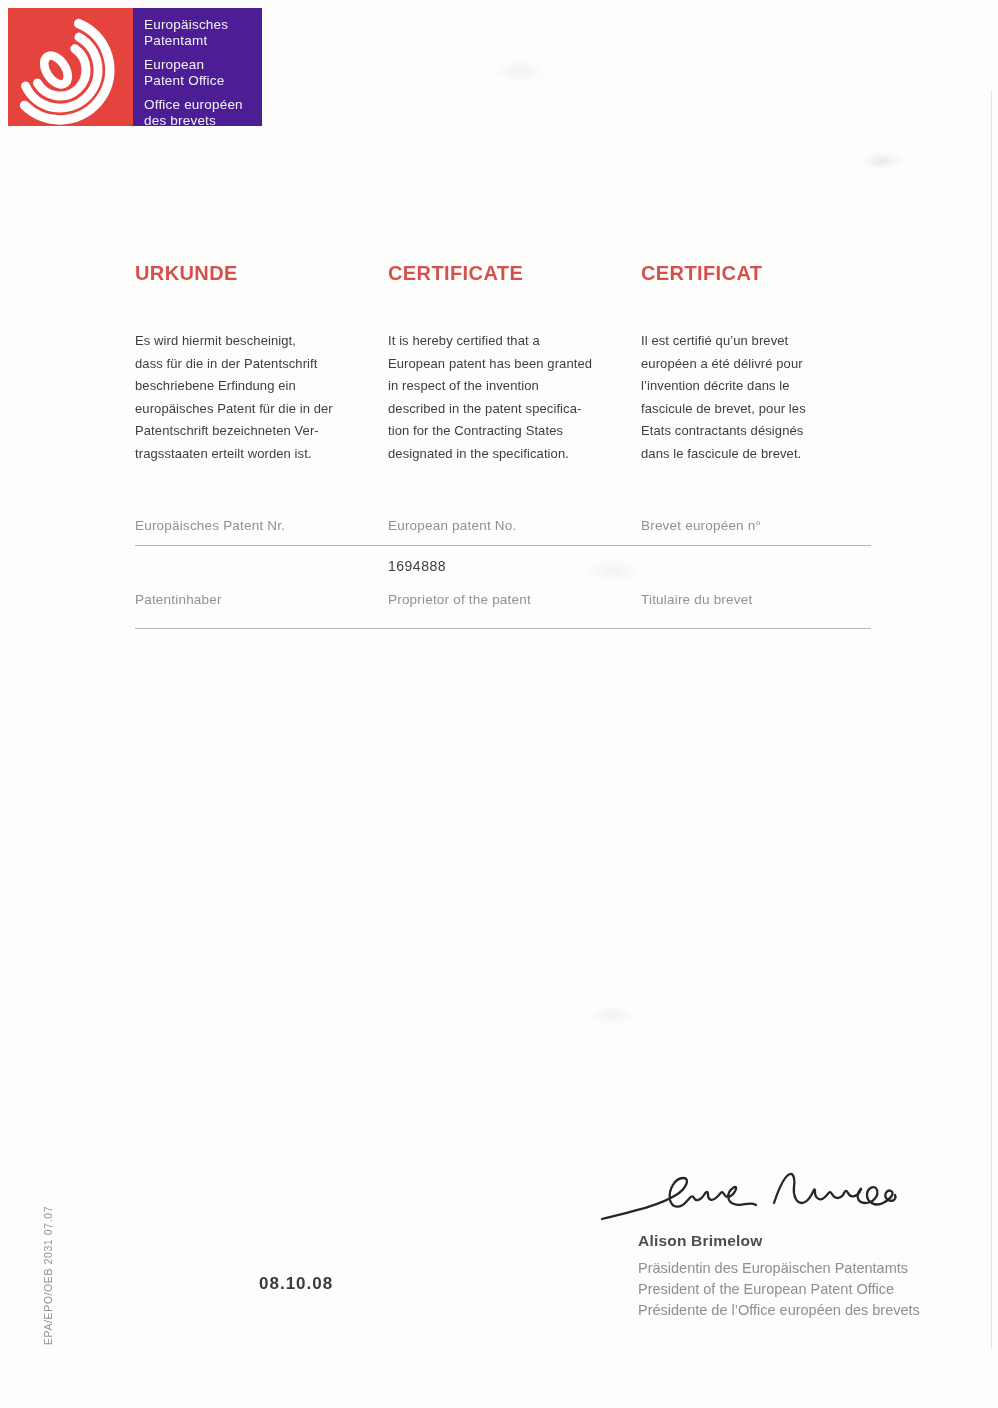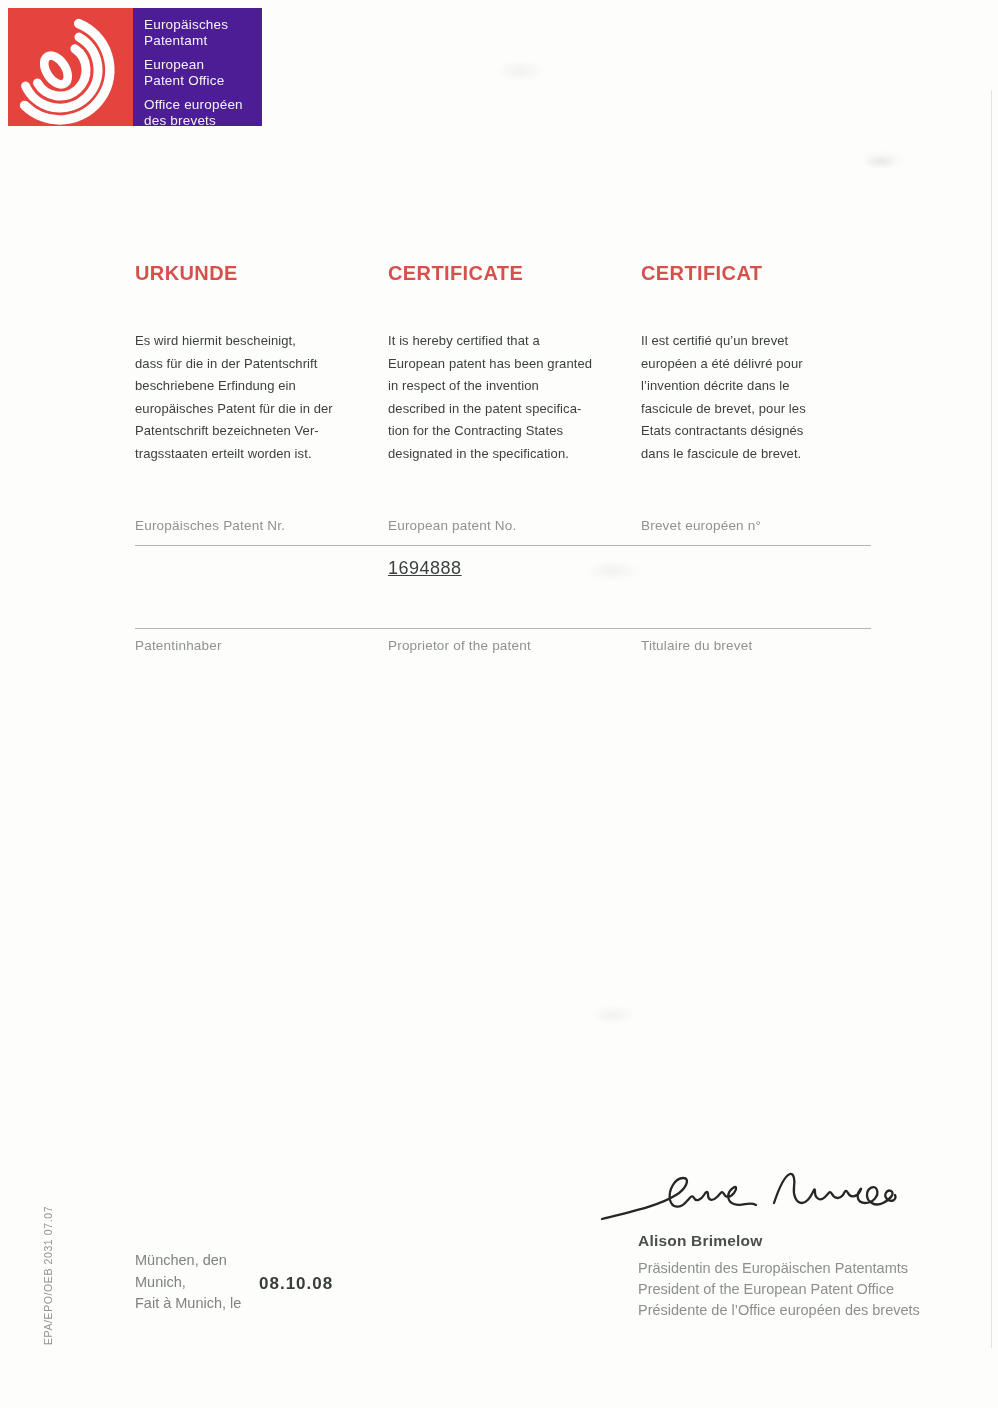"1694888" .patent-number { font-size: 18px -> 14px; text-decoration: underline -> none }
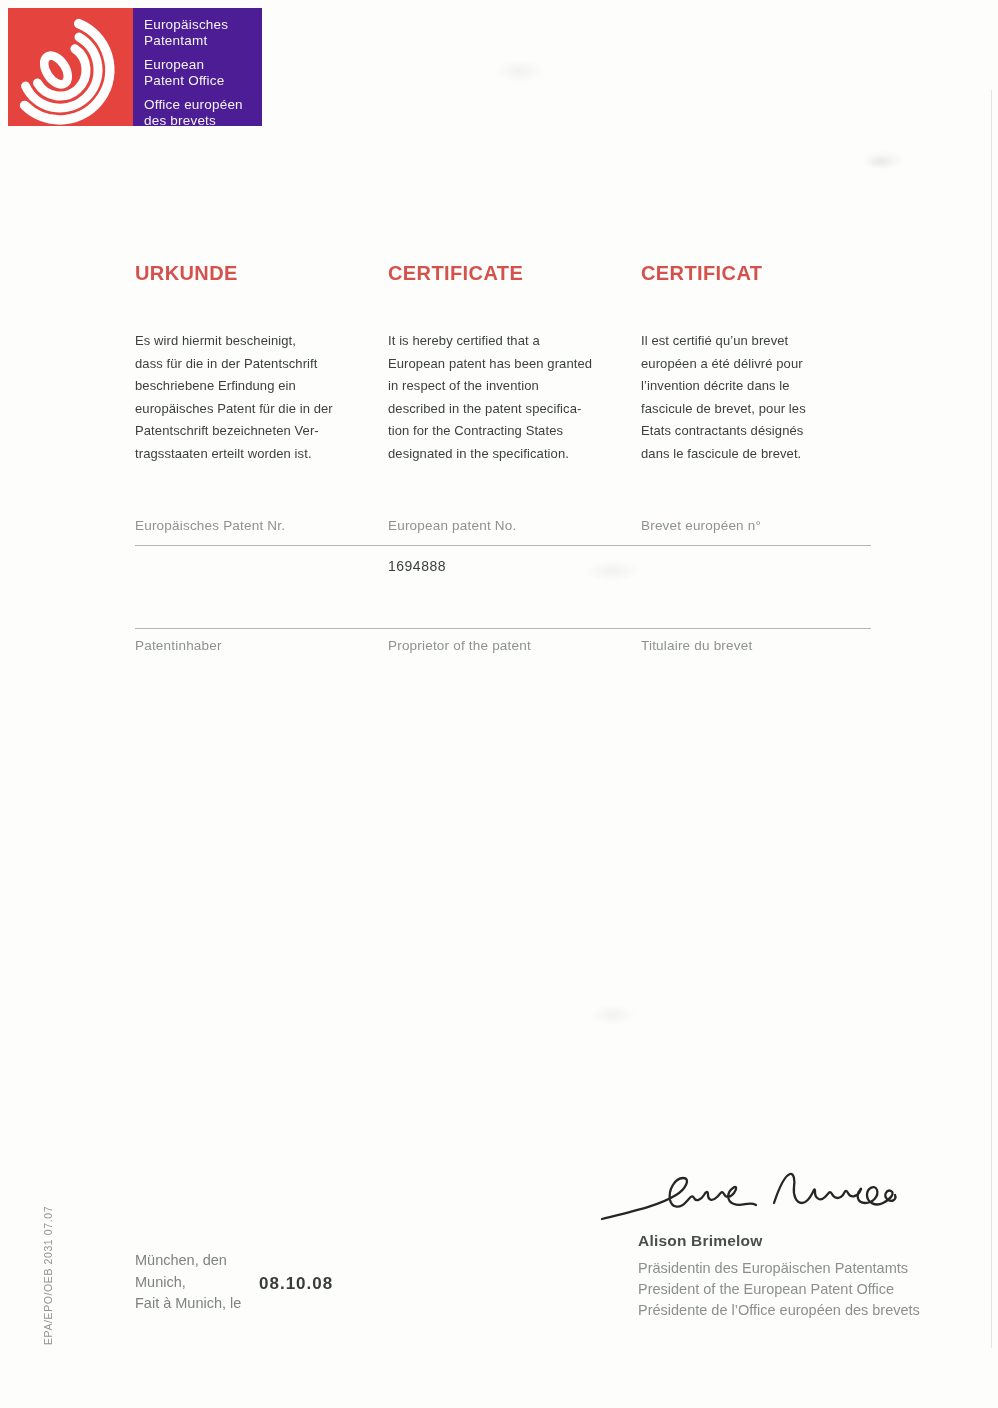"Patentinhaber" .label-row-2 { top: 638px -> 592px }
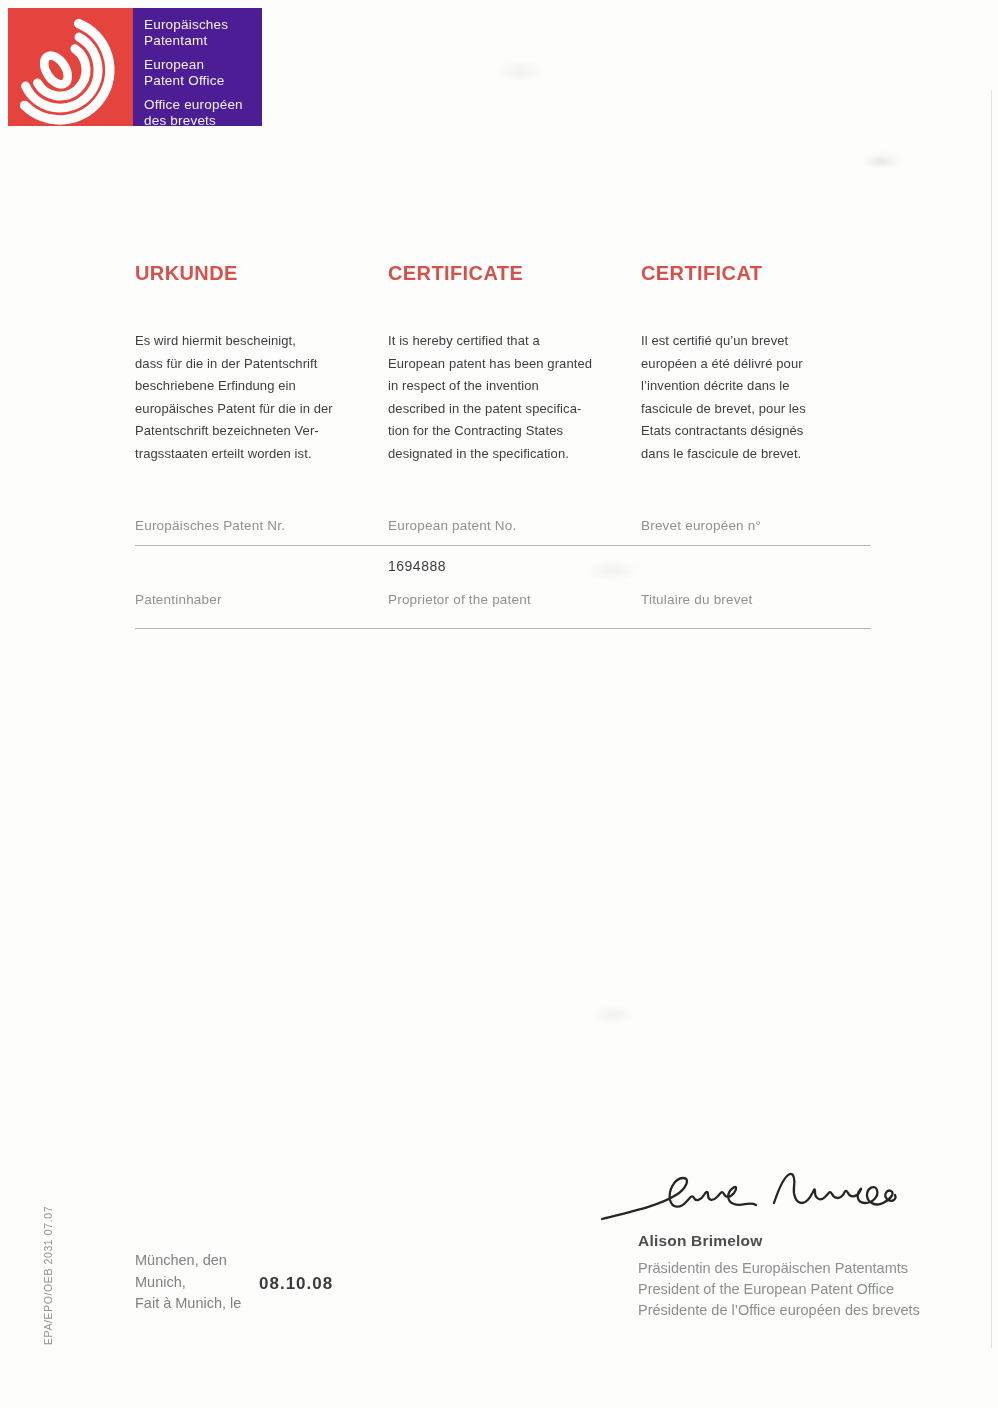"München, den" div.place-block { html: <div>München, den Munich, Fait à Munich, le</div> -> none }
